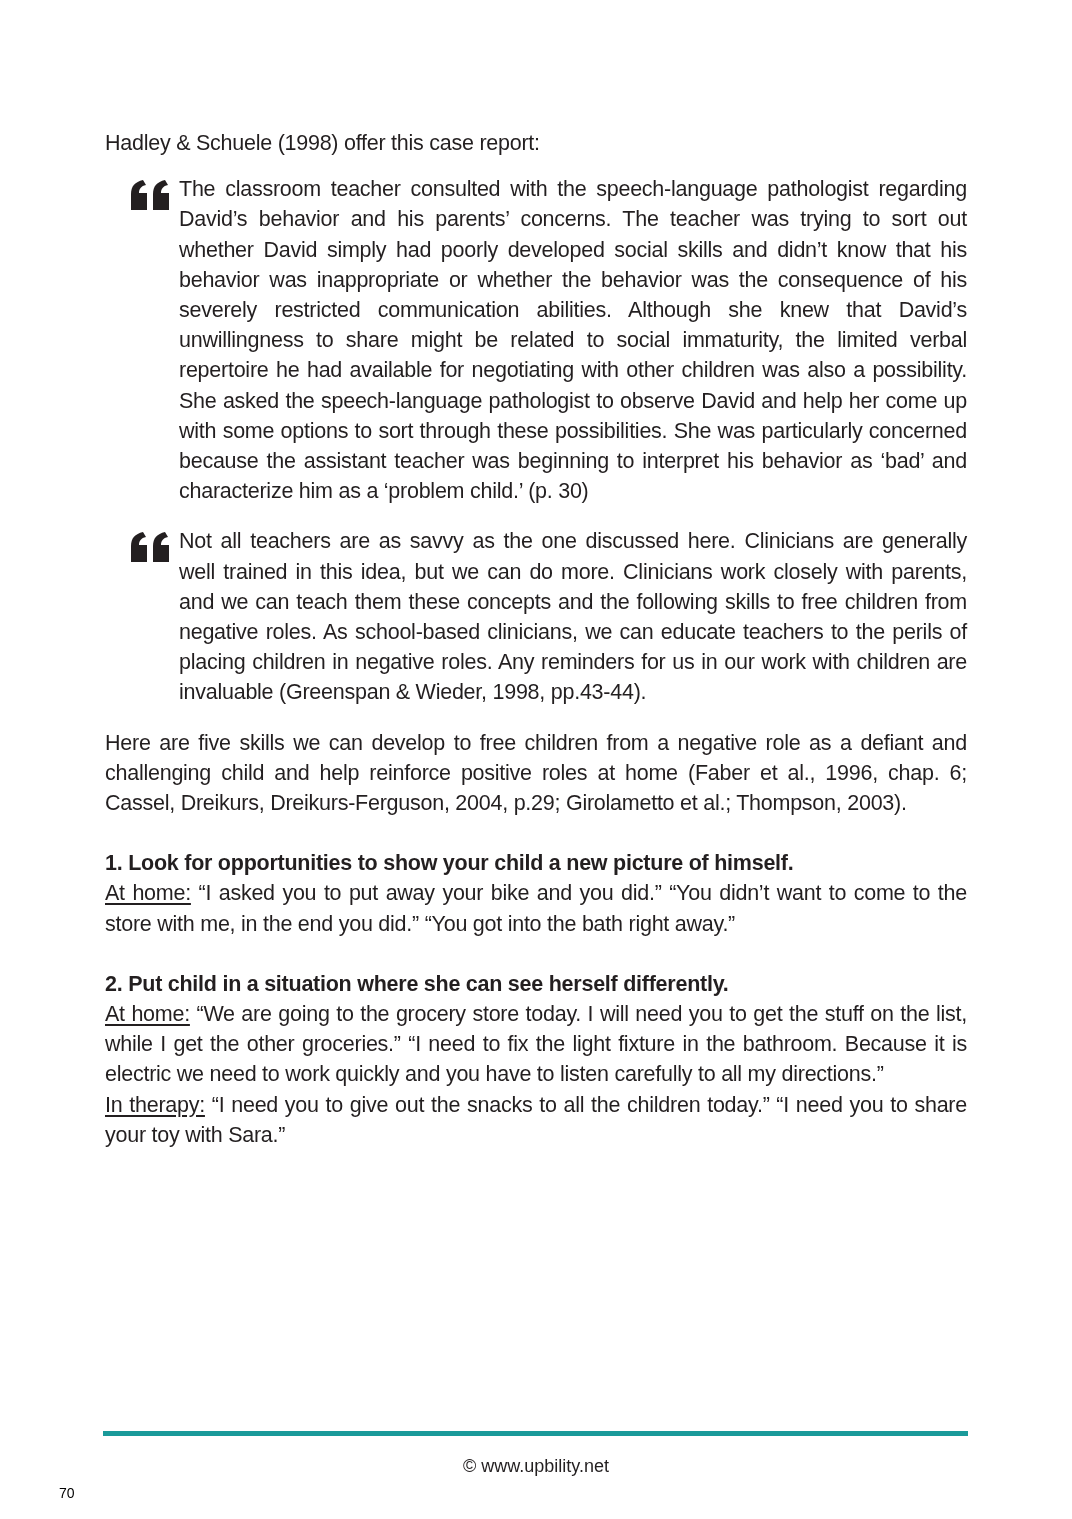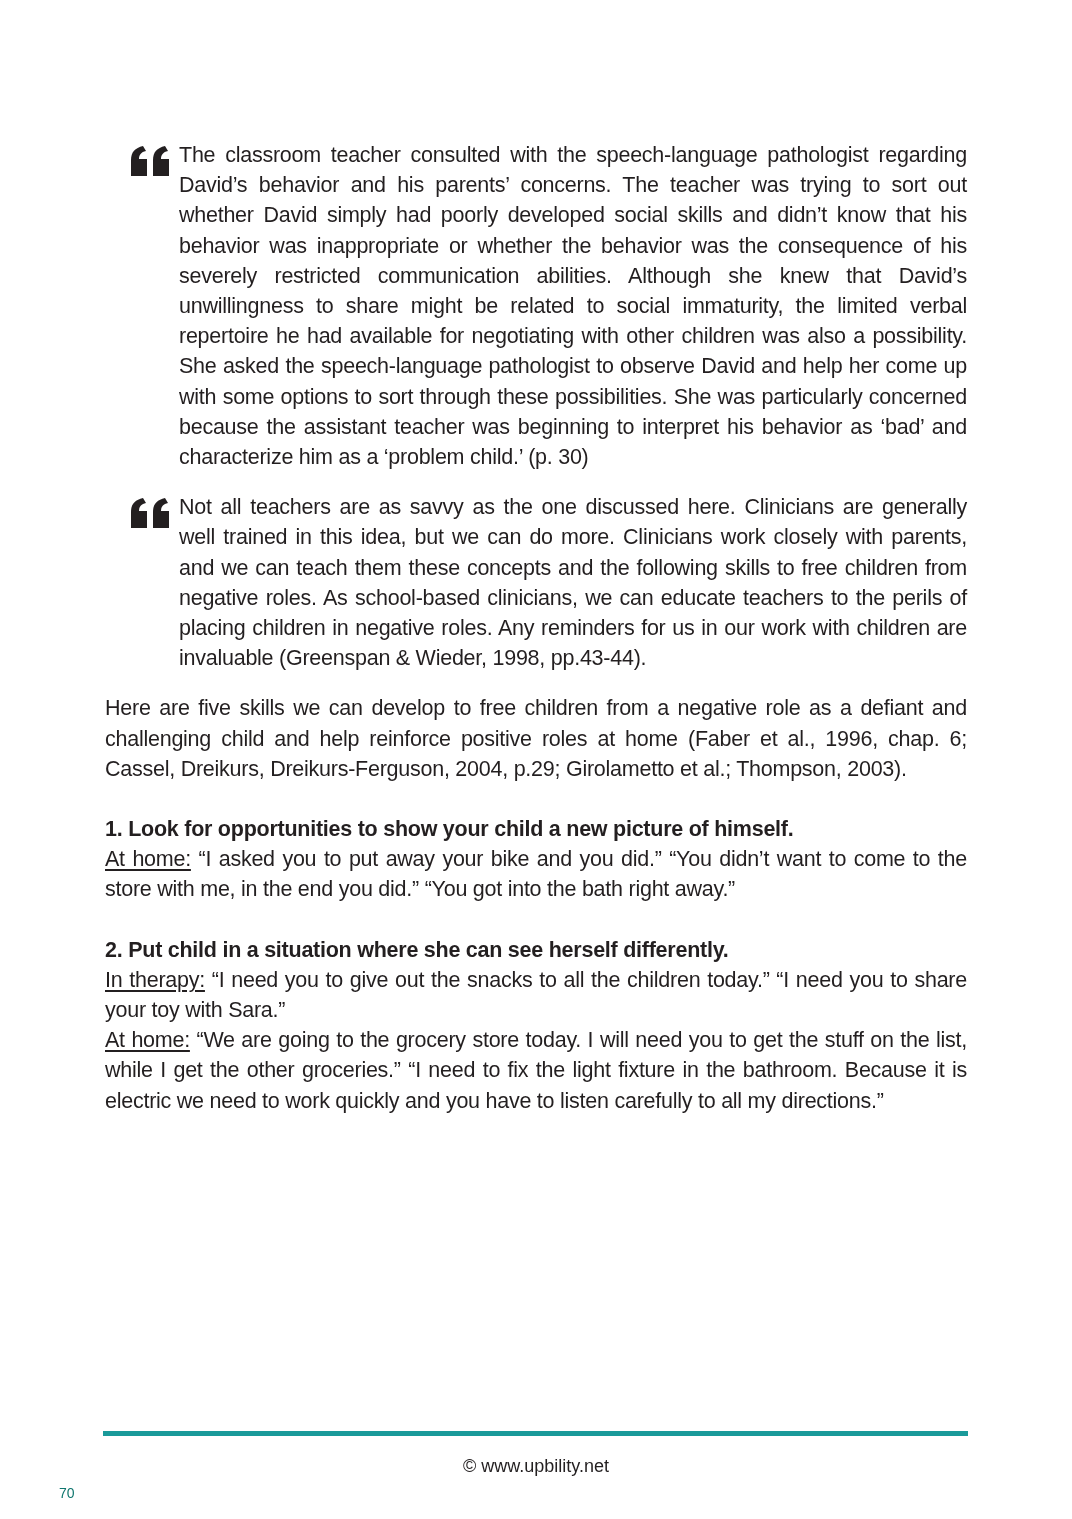"Hadley & Schuele (1998) offer" p.intro { html: none -> <p>Hadley &amp; Schuele (1998) offer this case report:</p> }
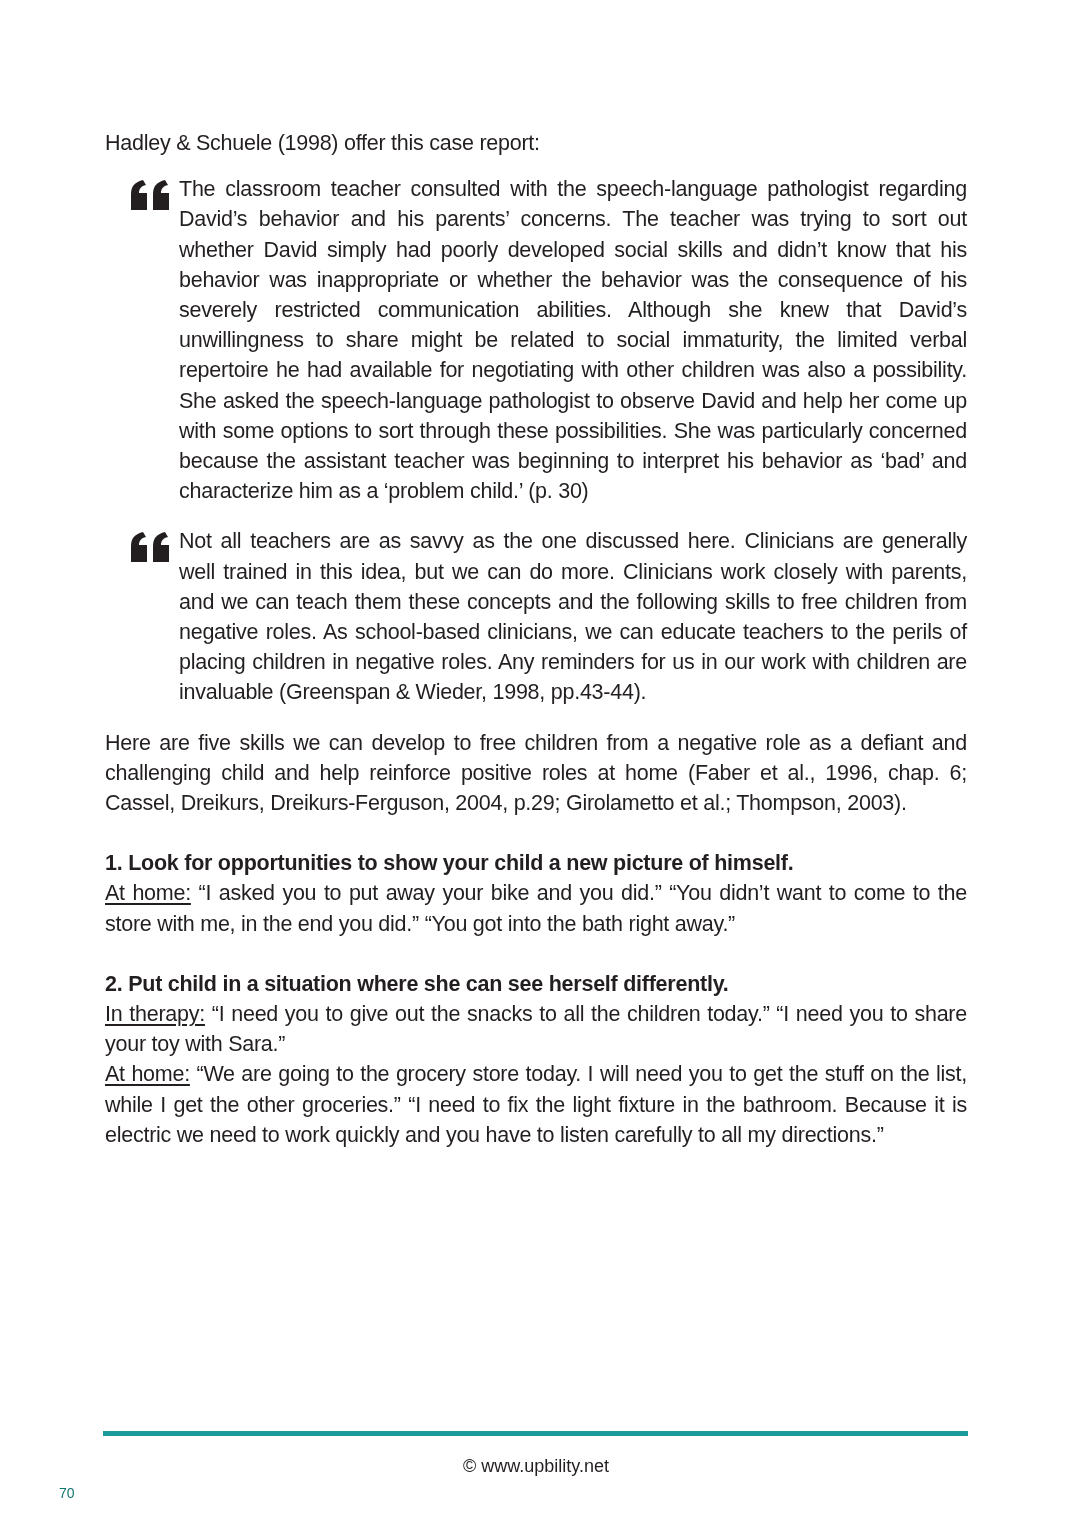"In therapy: “I need you" p.skill-line { order: before "At home: “We are going" -> after "At home: “We are going" }
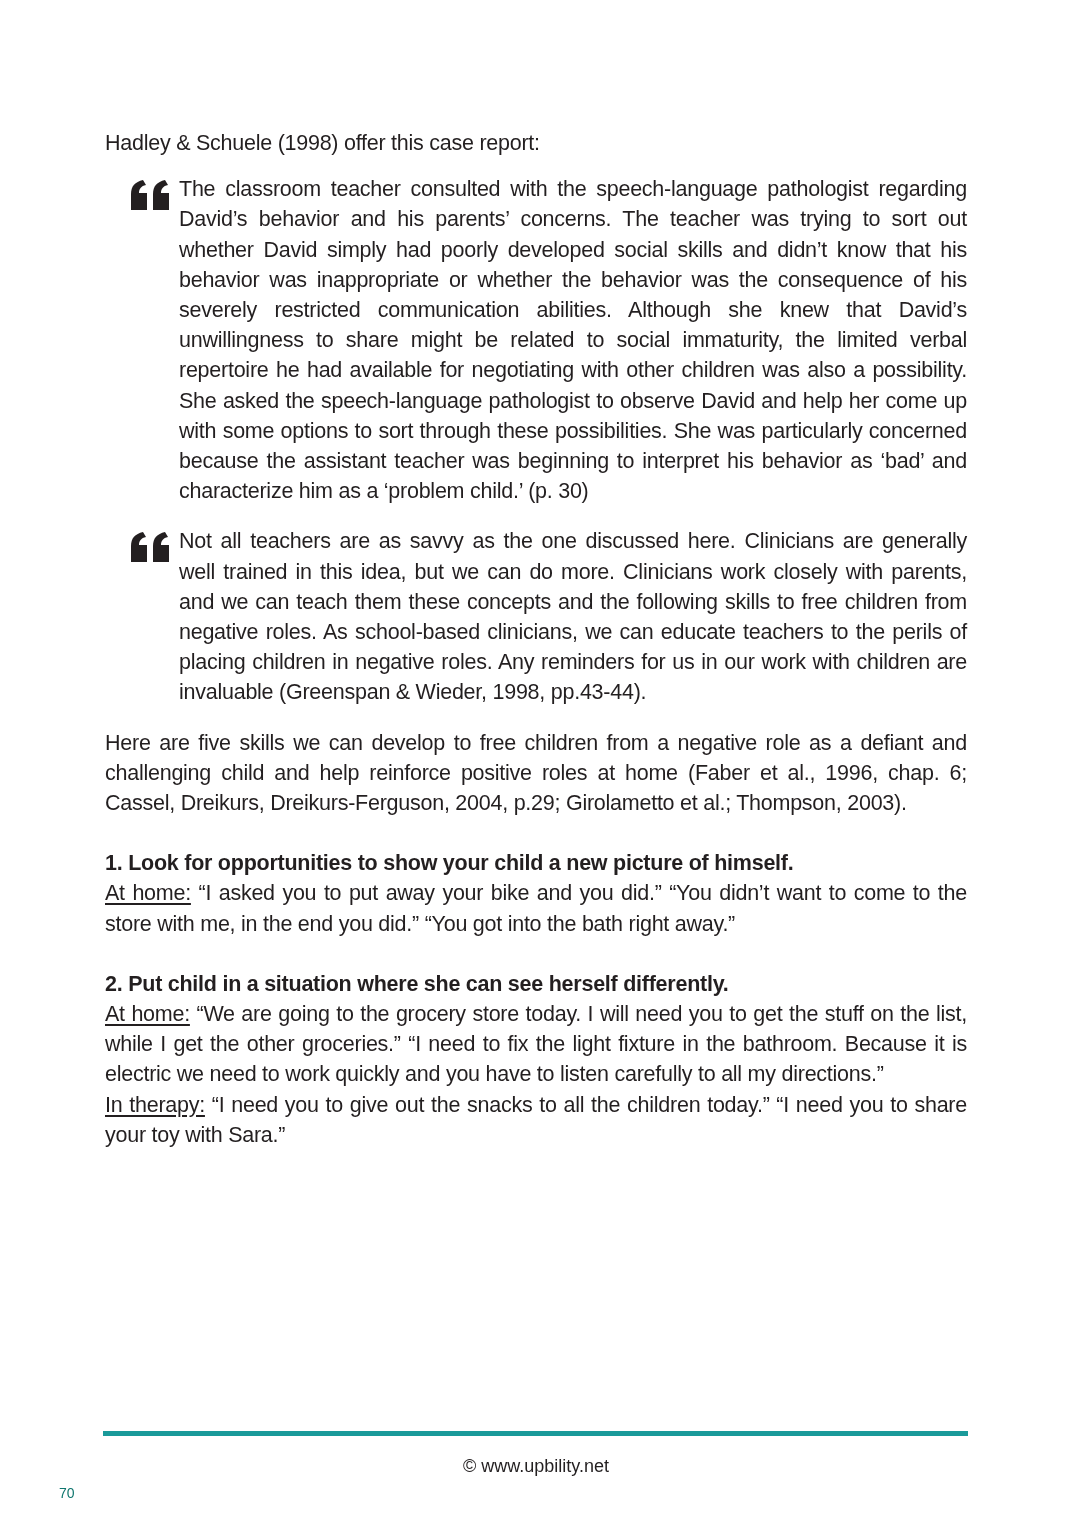"70" .page-number { color: #0f766e -> #000000 }
